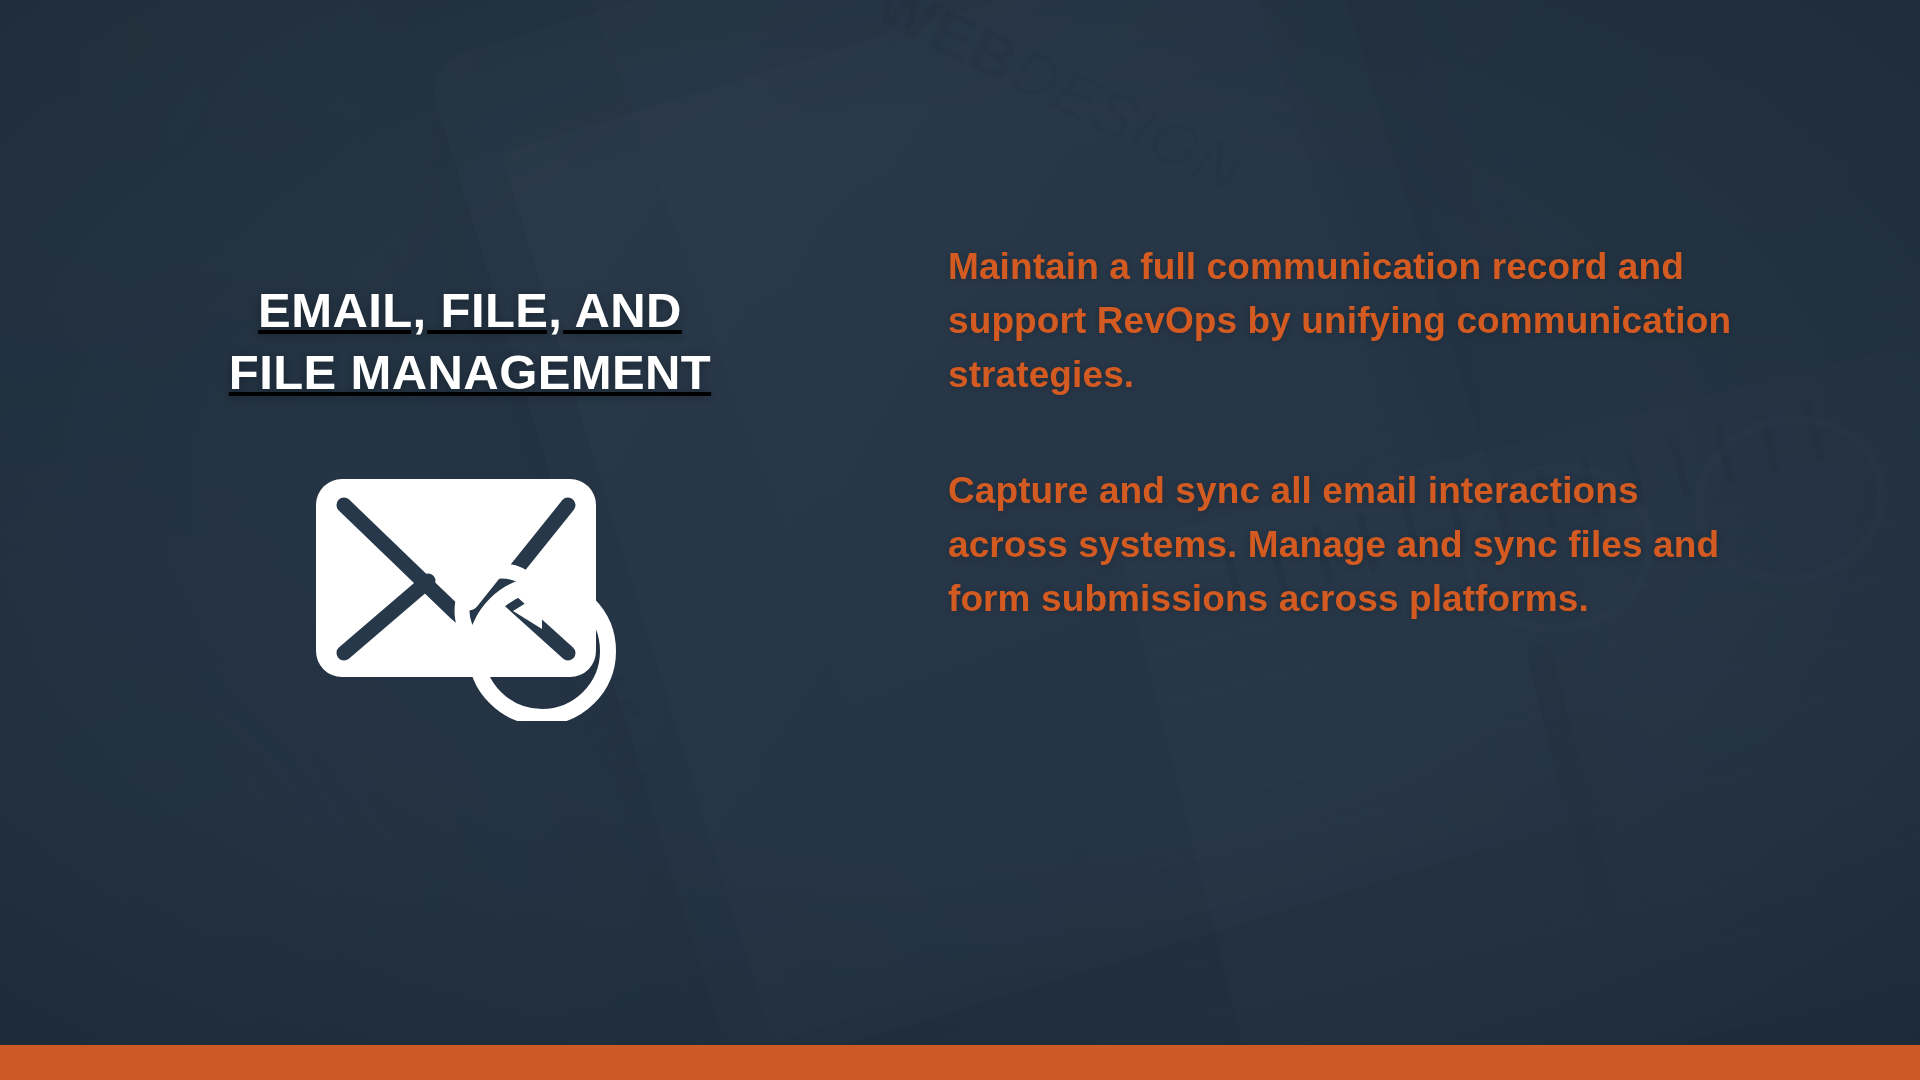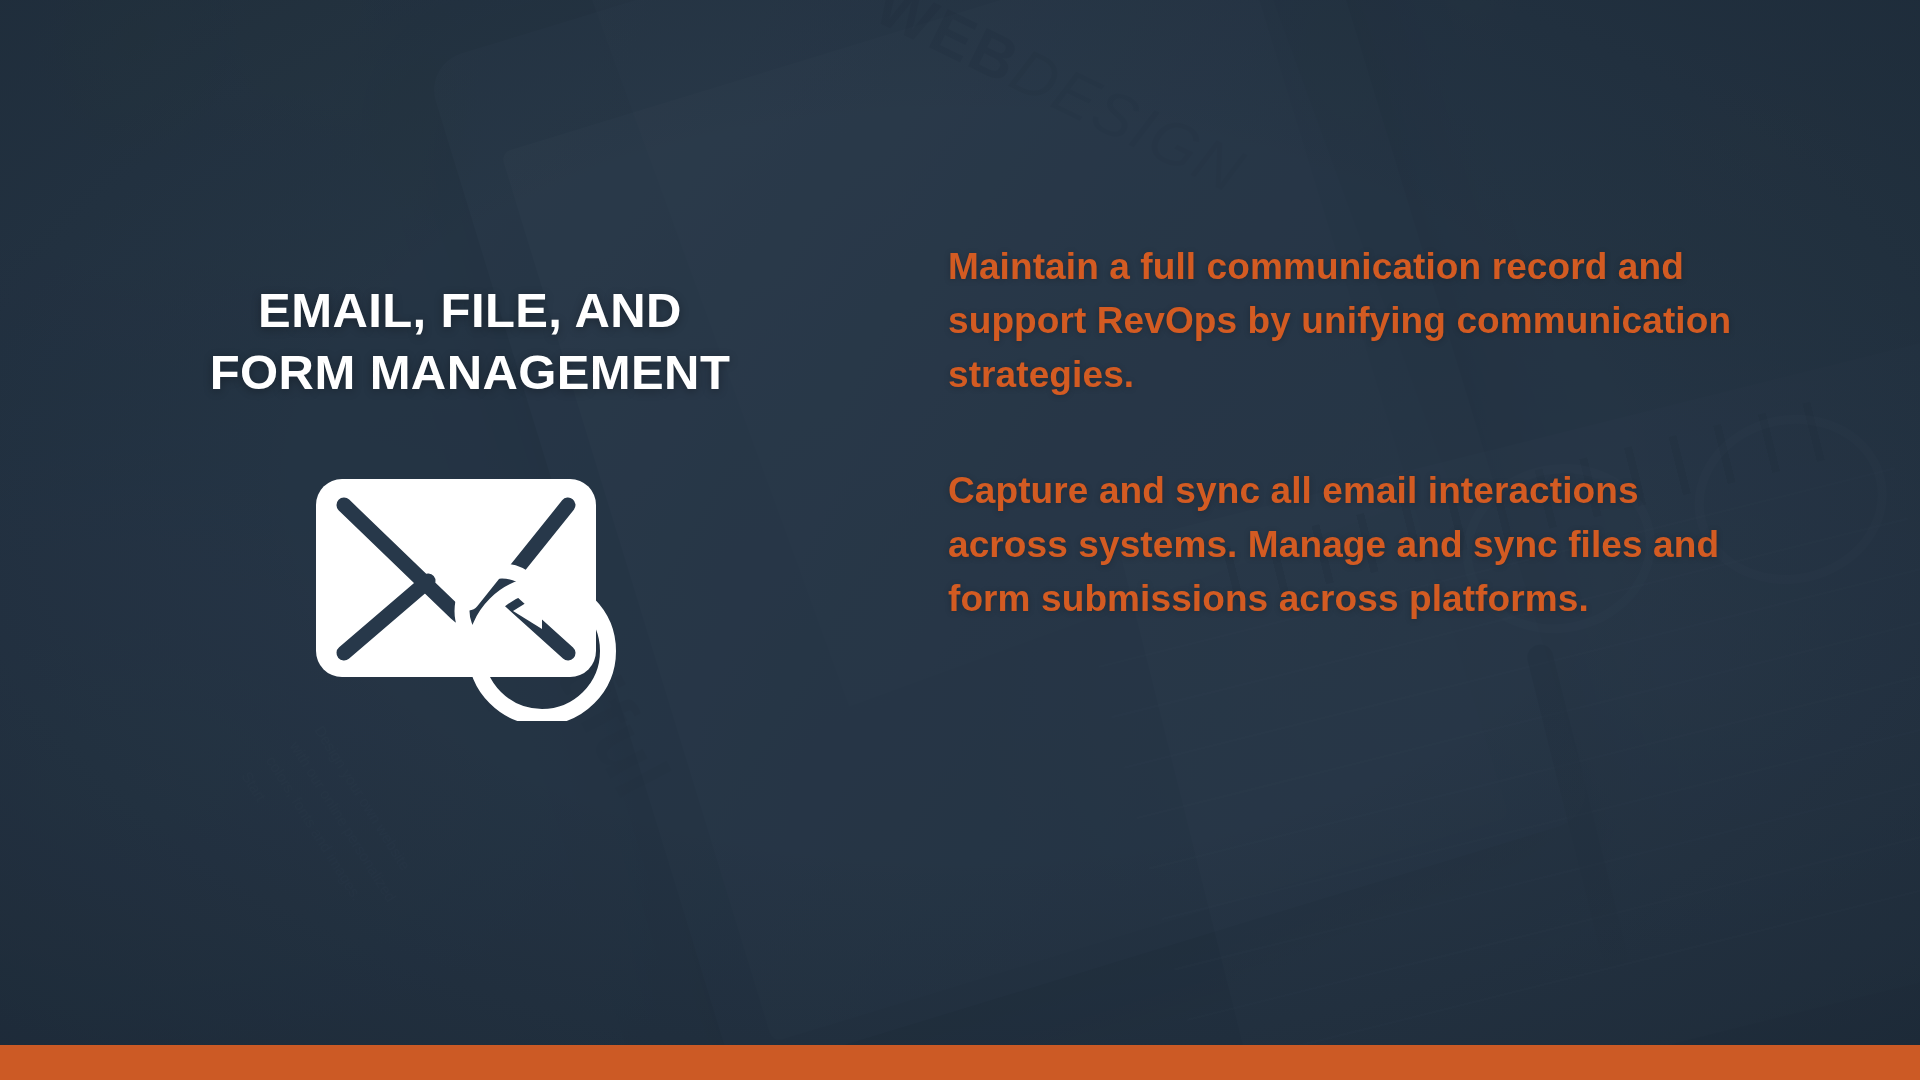"EMAIL, FILE, AND" .left-col { text-decoration: none -> underline }
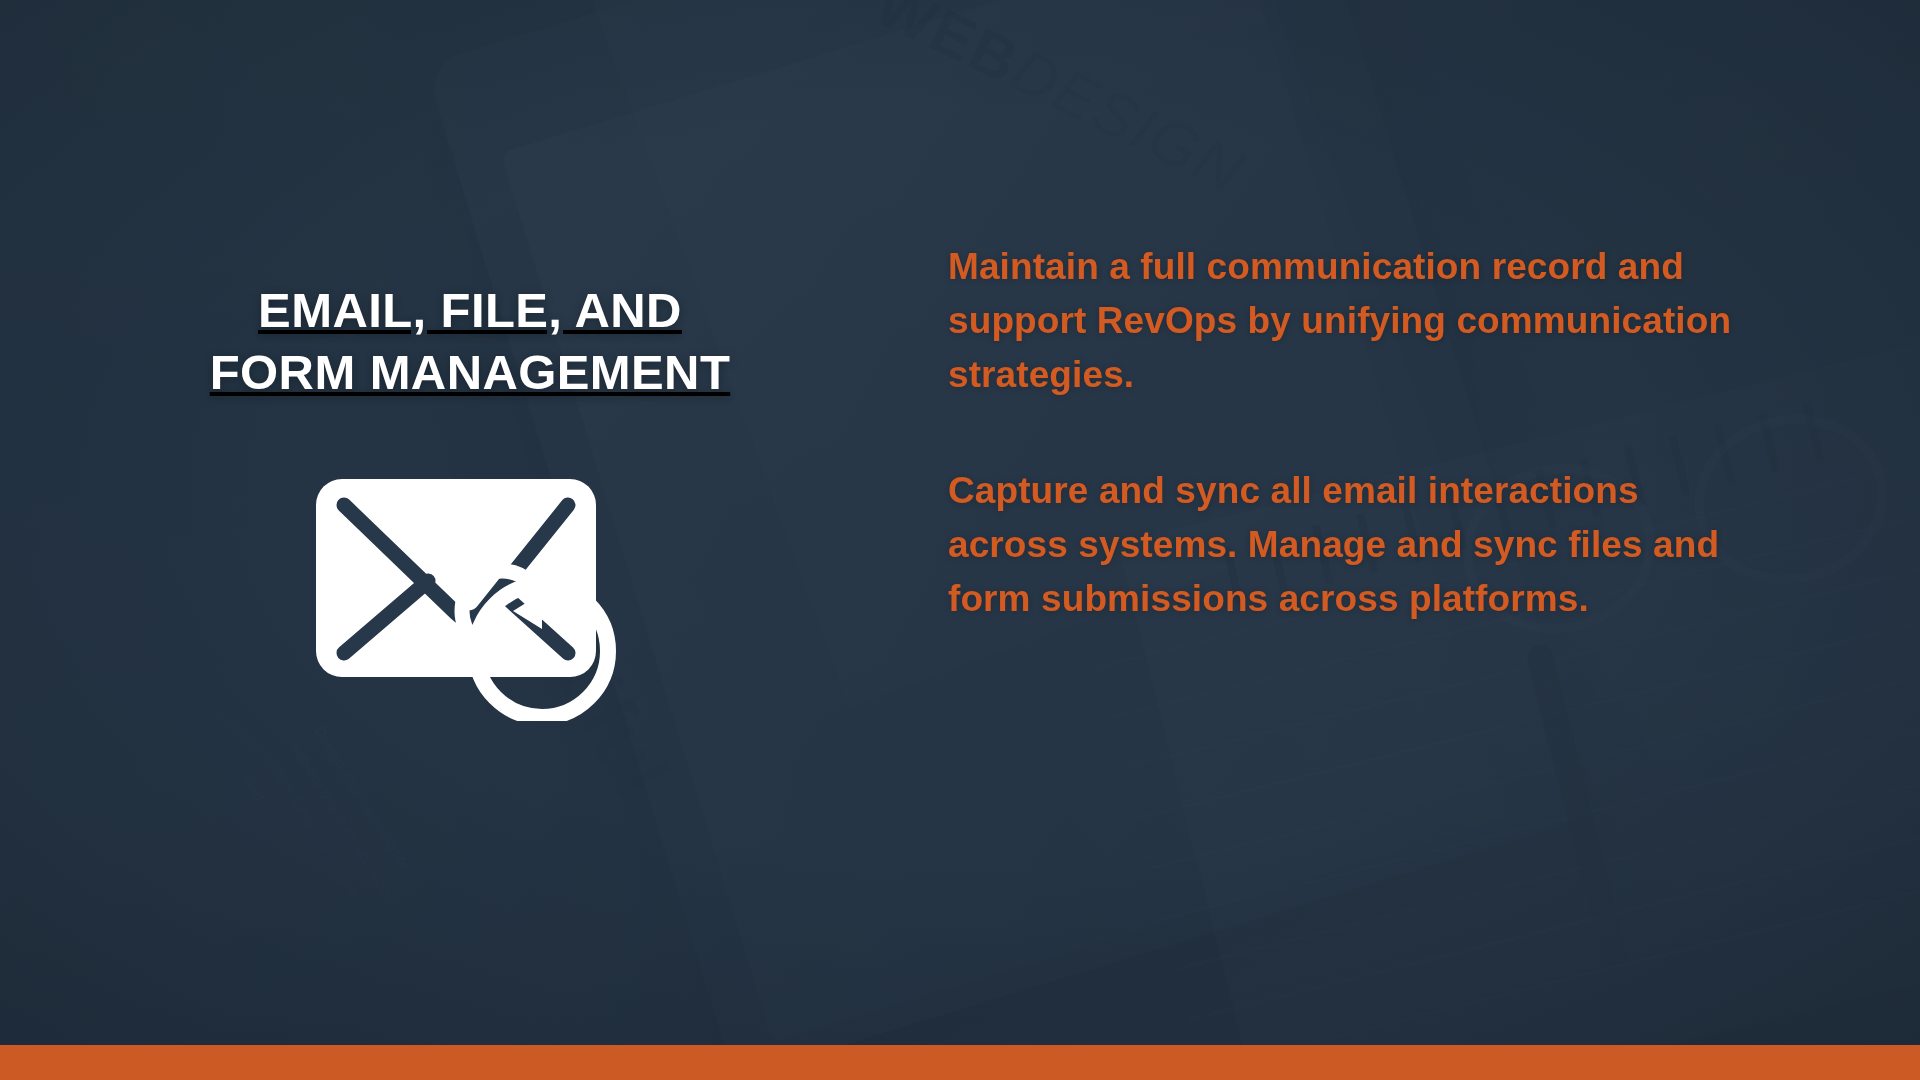"FORM MANAGEMENT" span { text: FORM -> FILE }
